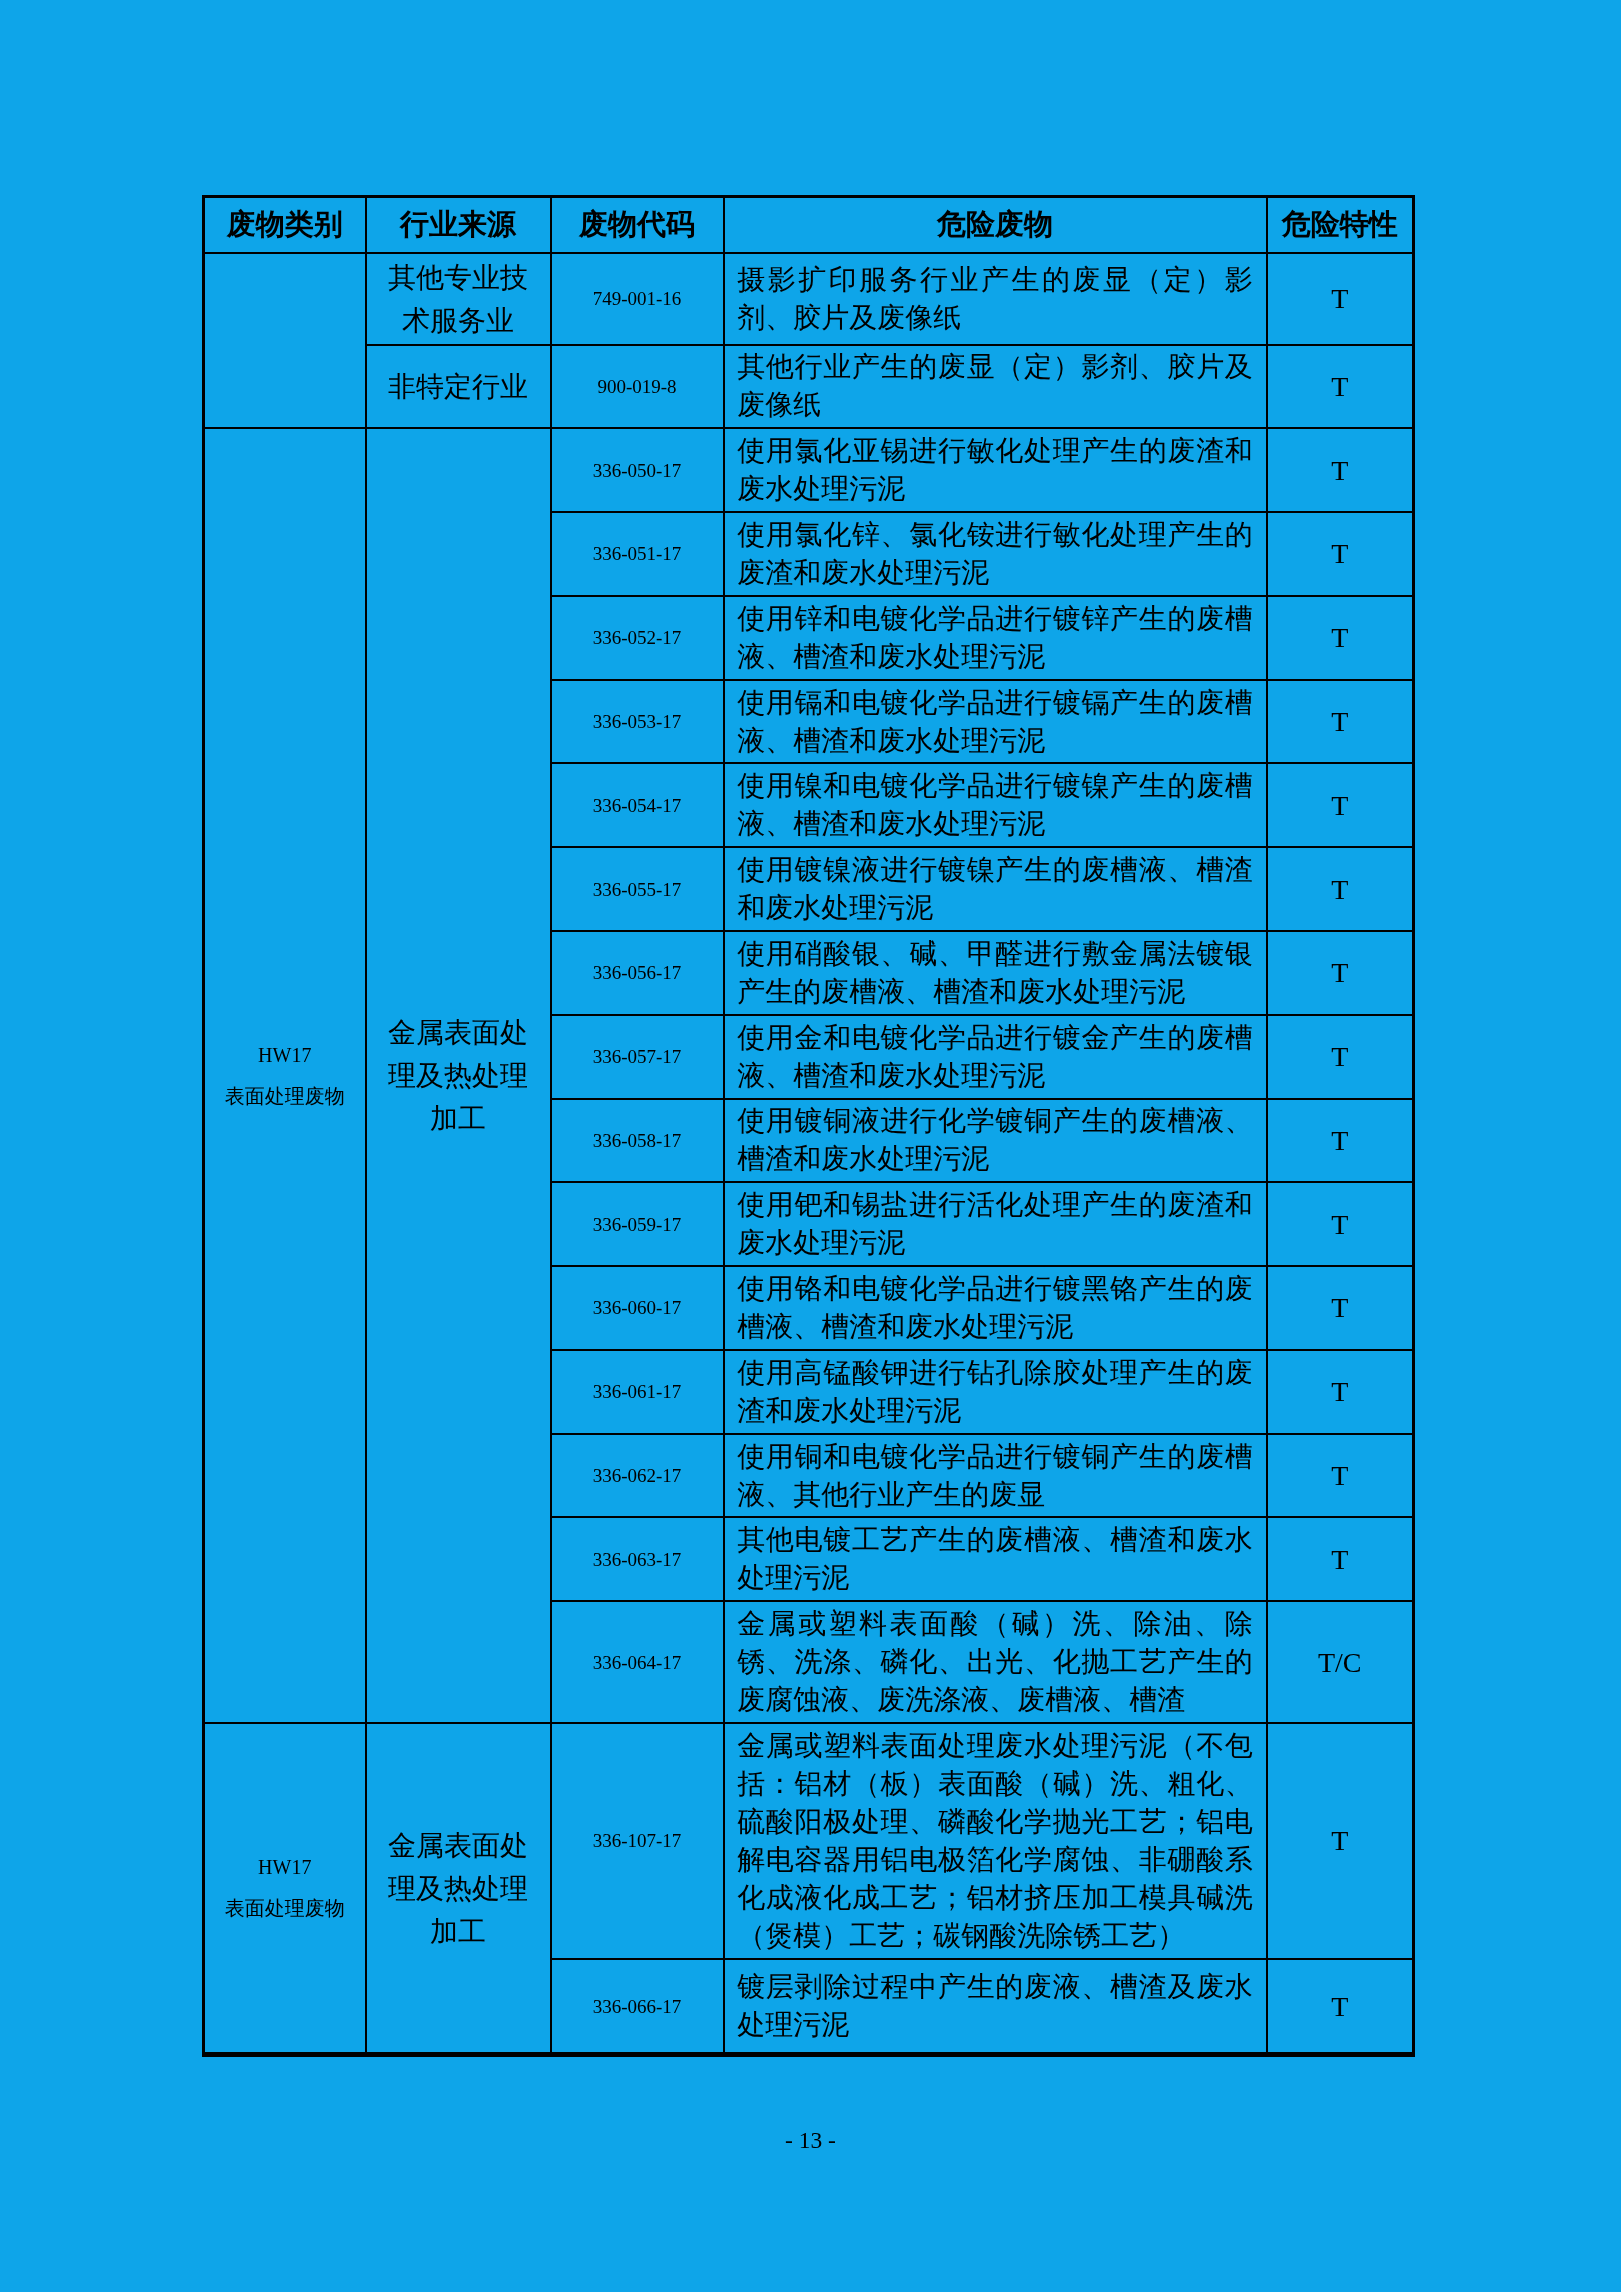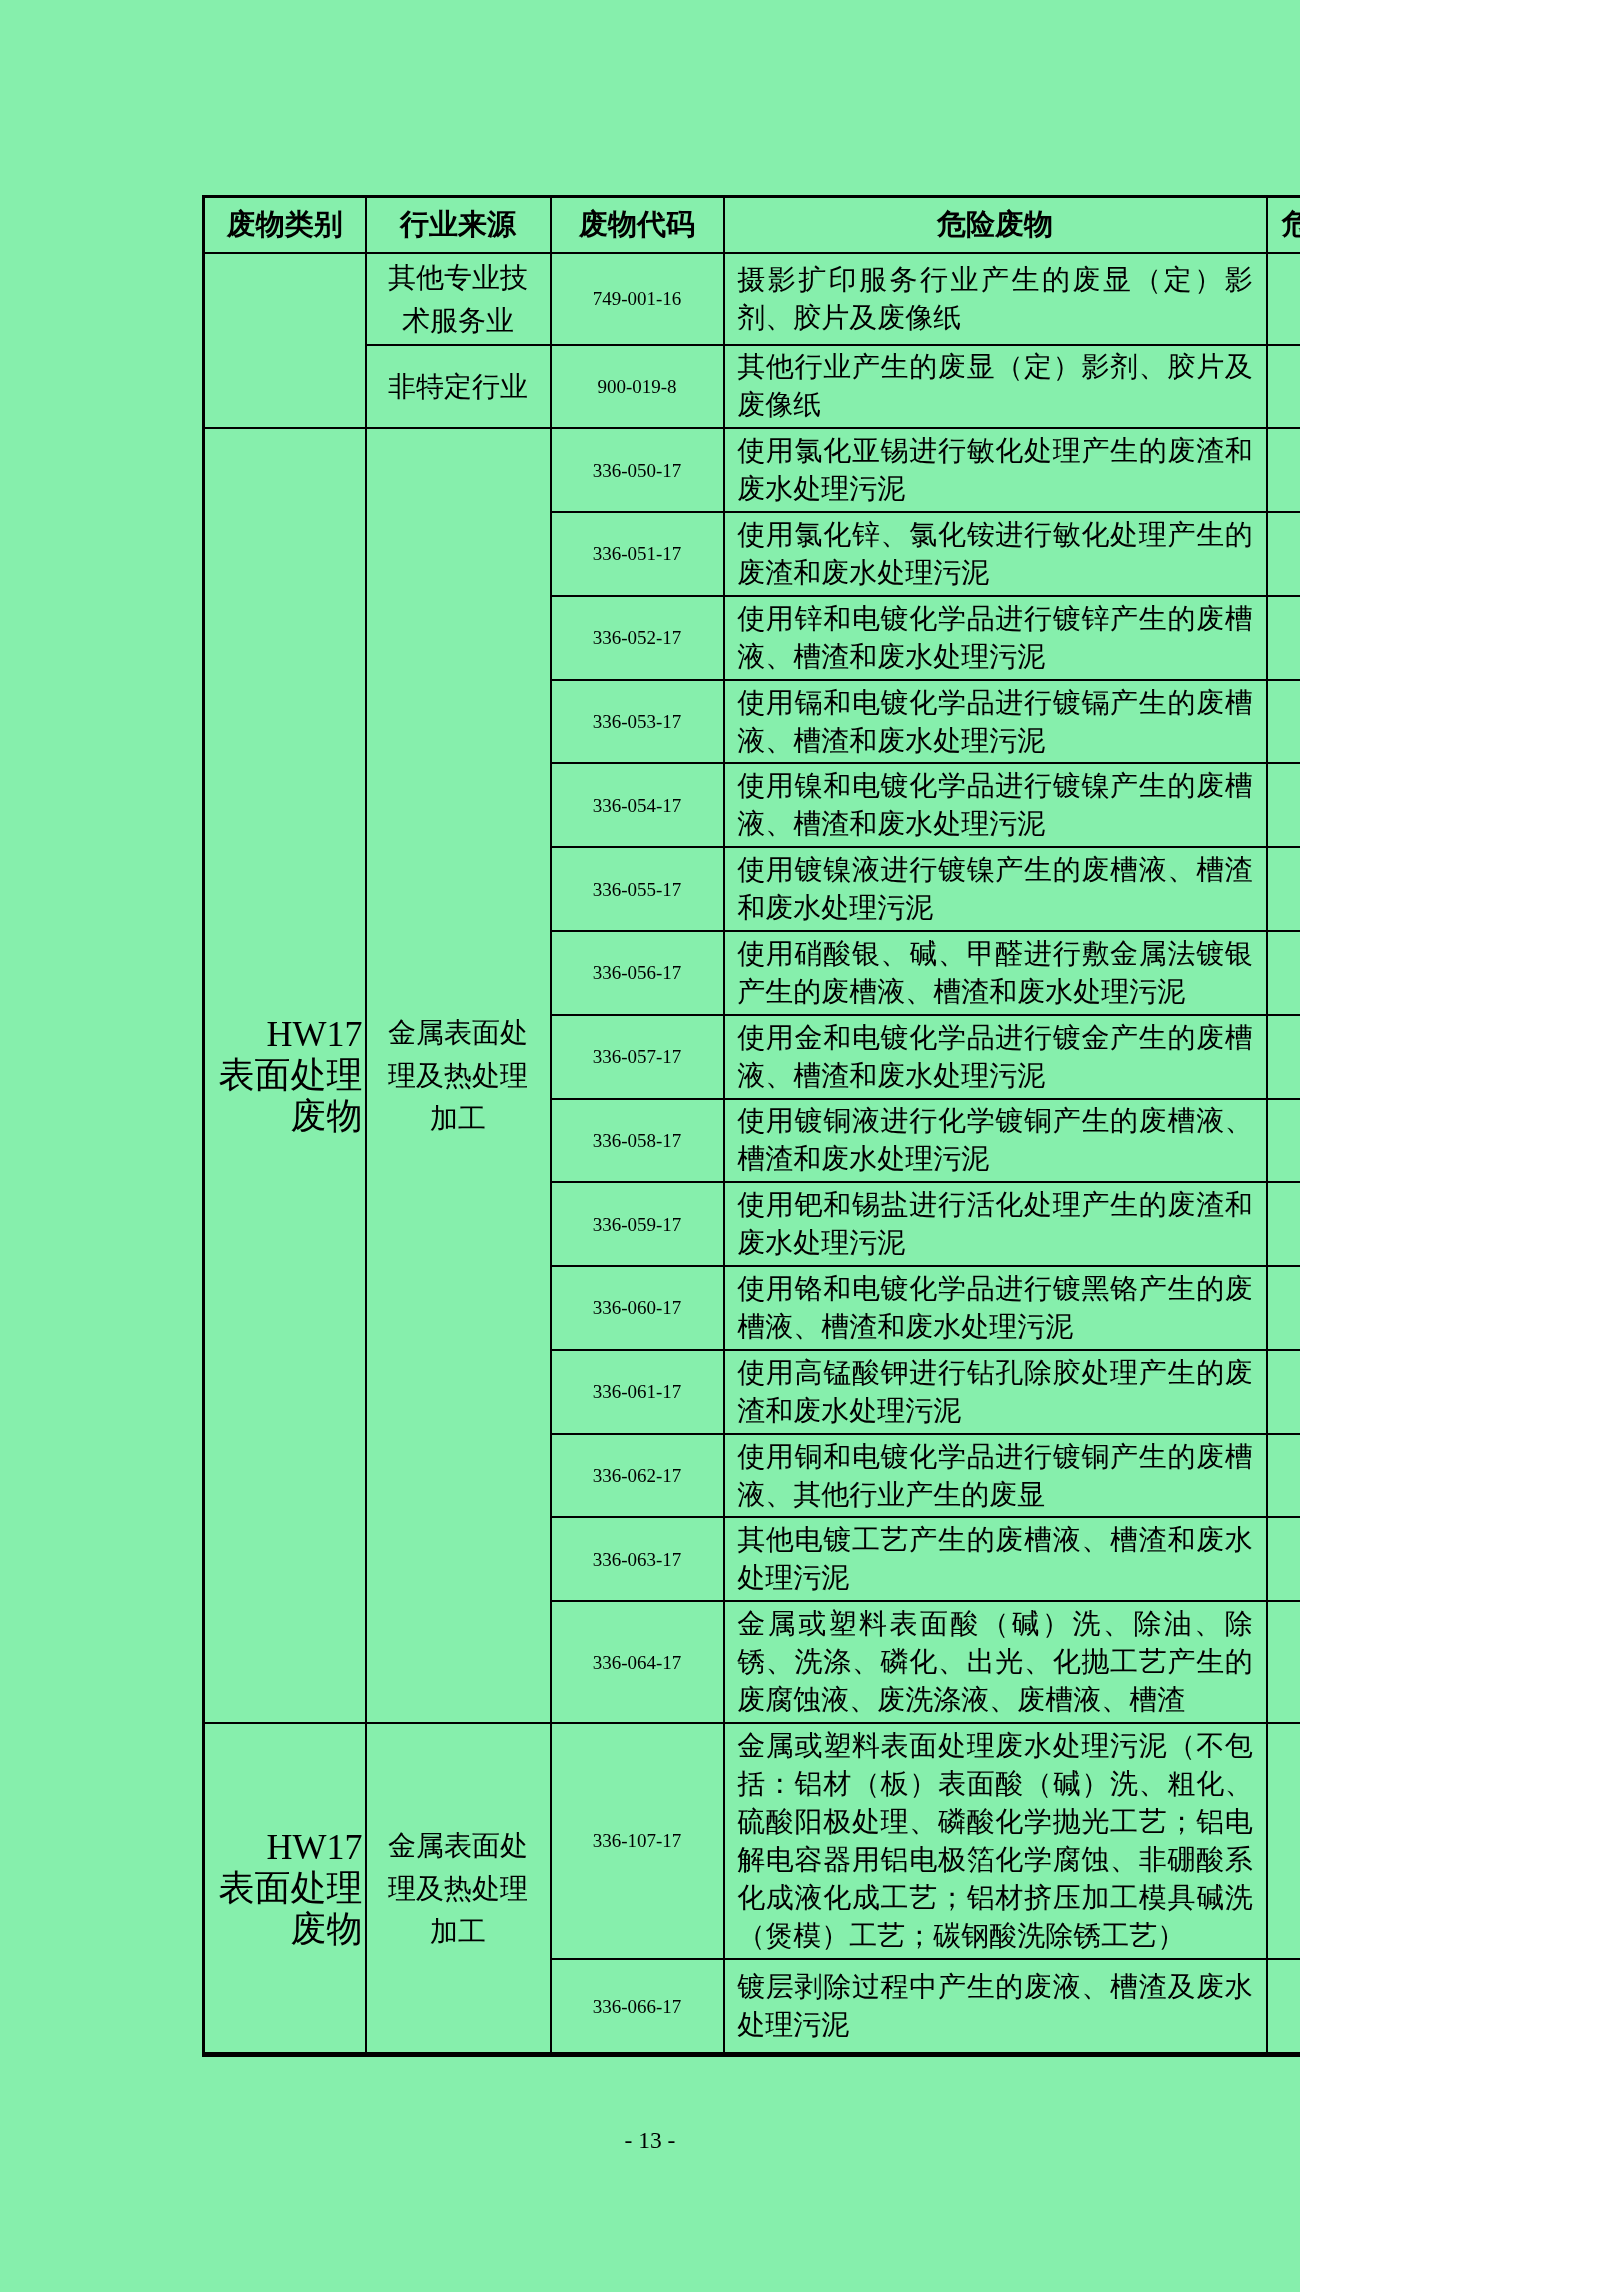"废物类别" .page { background: #86efac -> #0ea5e9; width: 1300px -> 1621px }
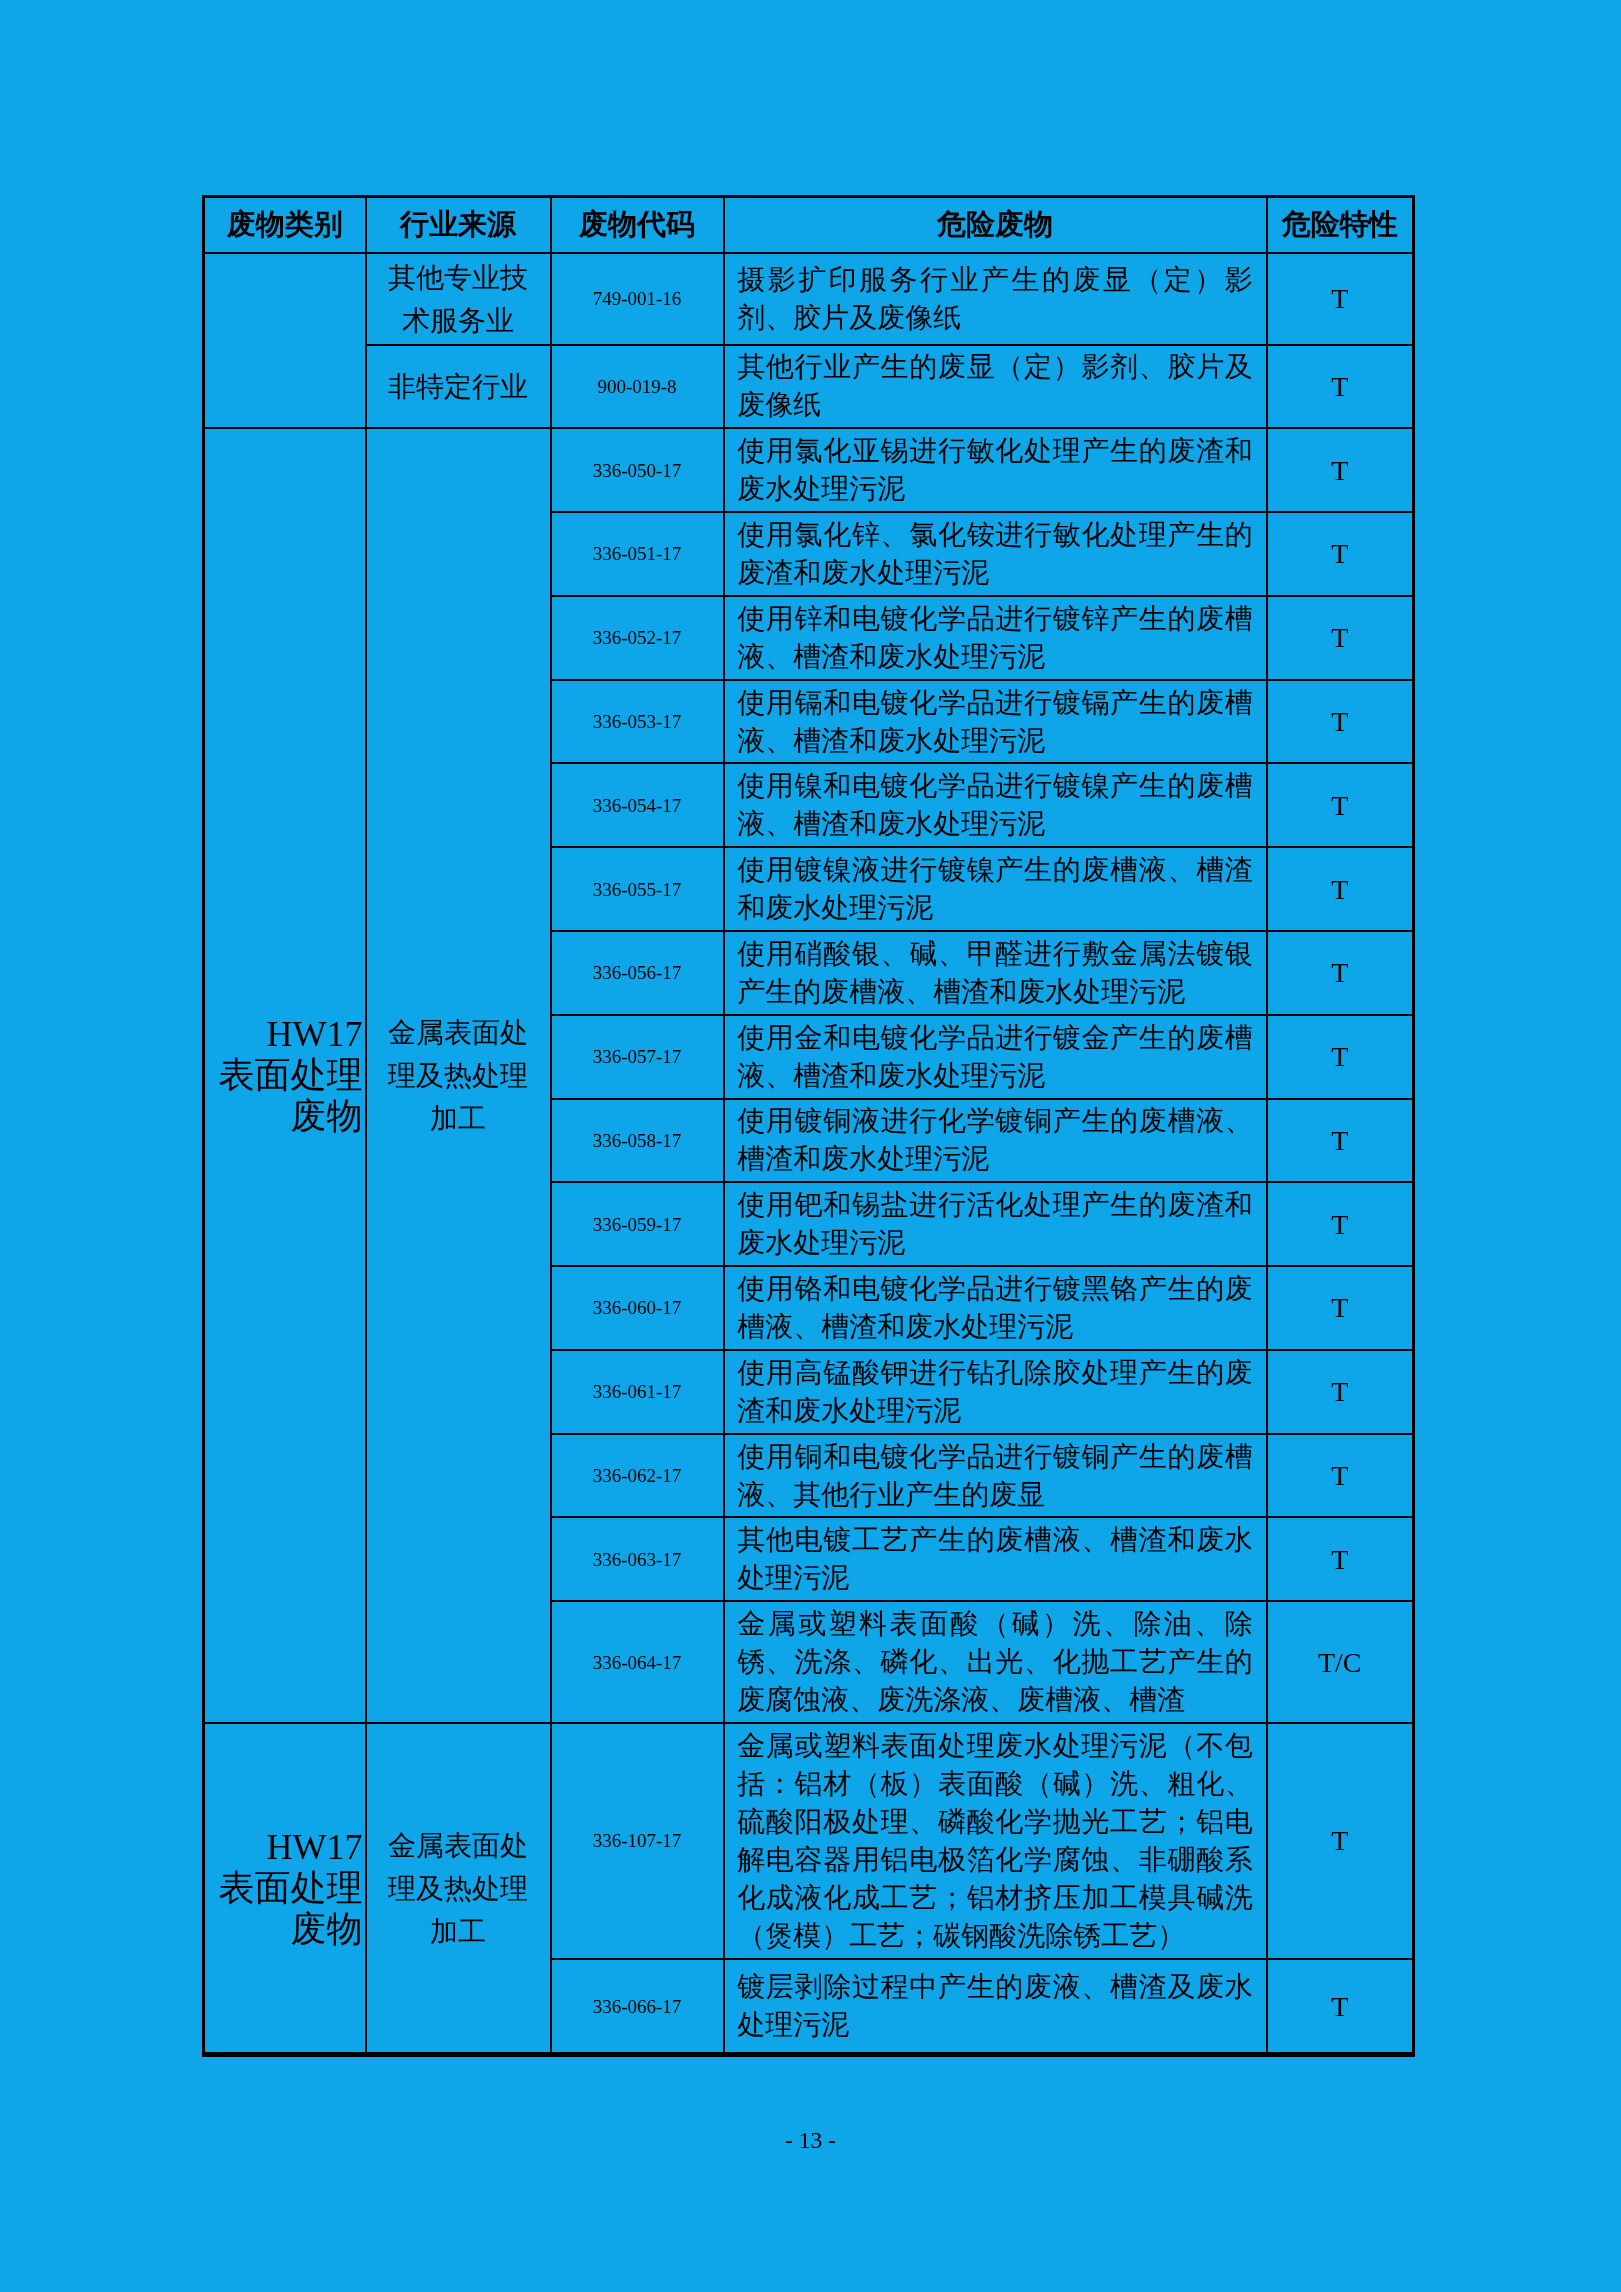"HW17" td.cell-category { font-size: 36px -> 20px; text-align: right -> none }
